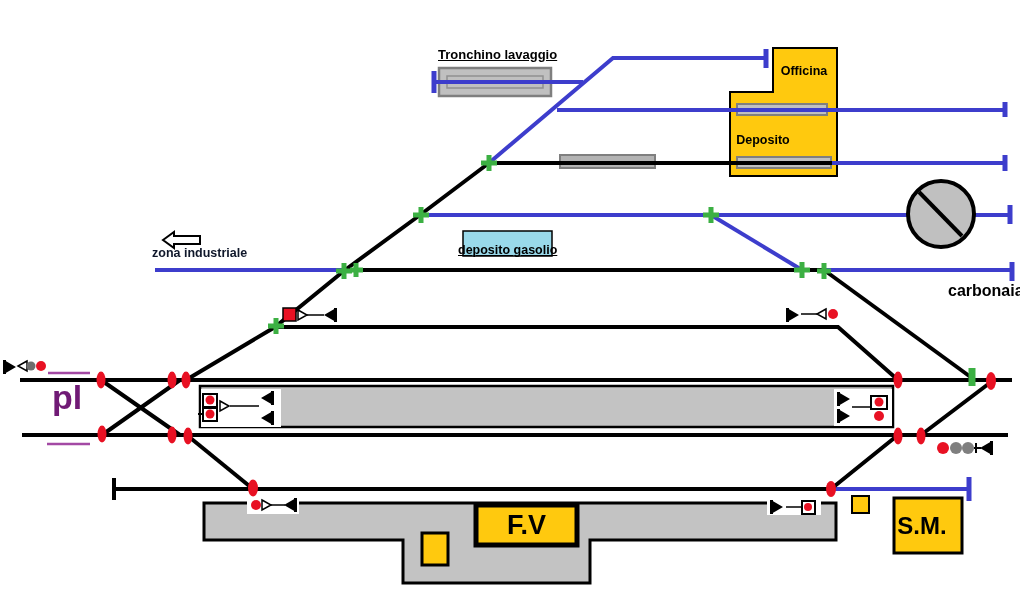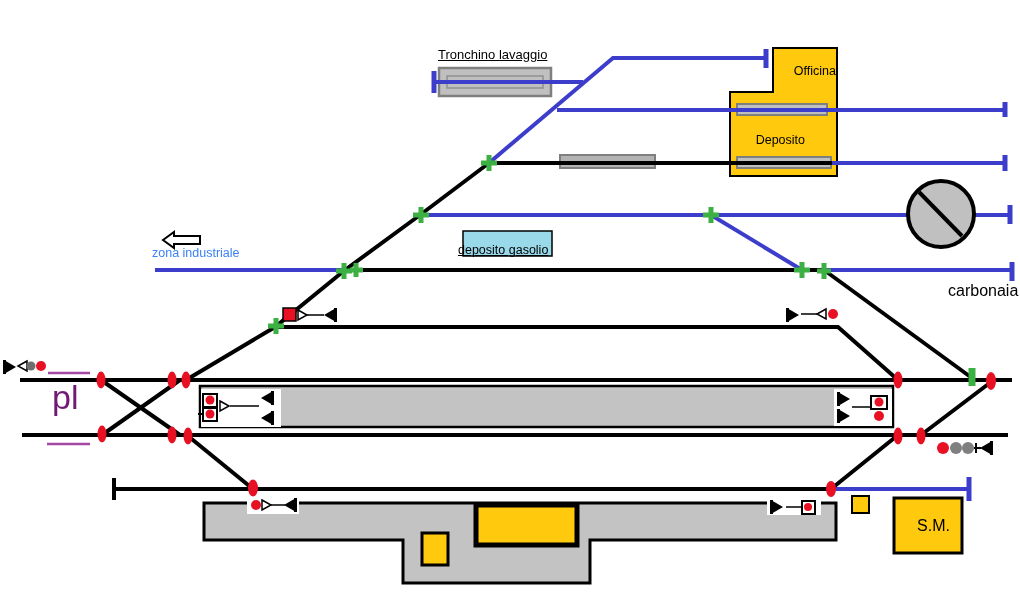"Tronchino lavaggio" .lbl { font-weight: normal -> bold }
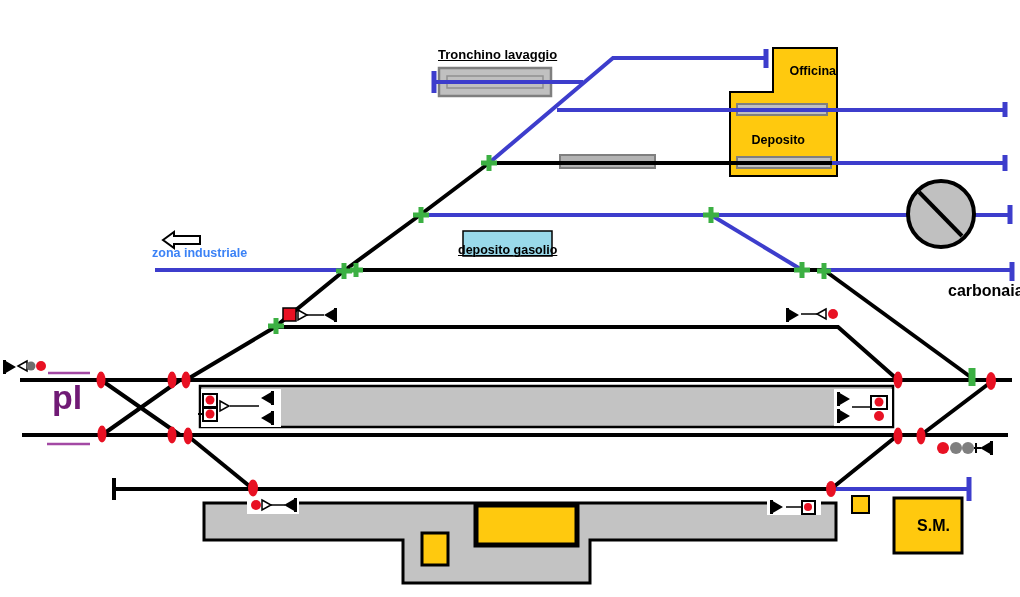"Officina" .lbl-center { text-align: right -> center }
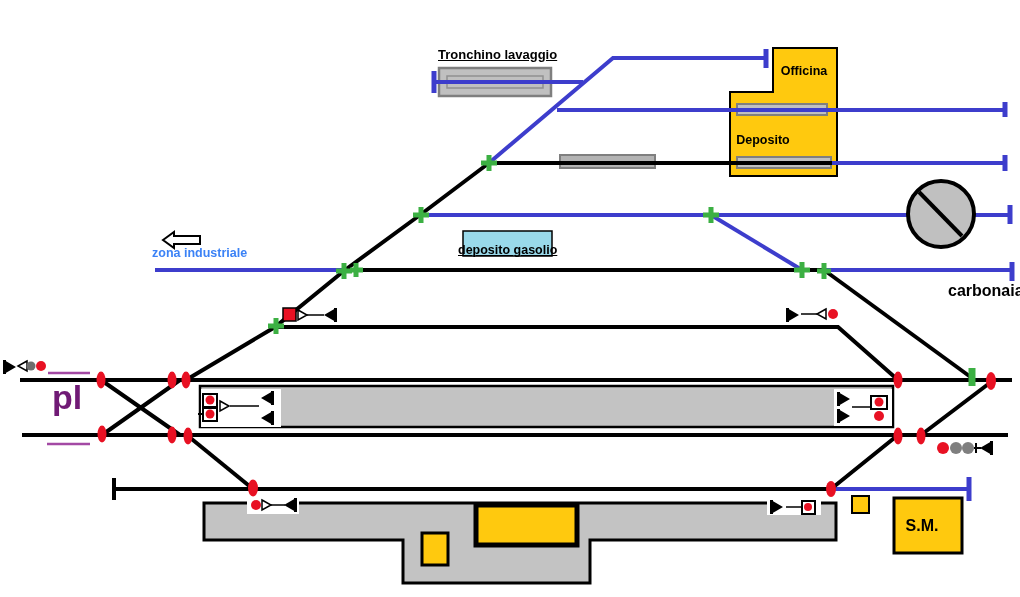"zona industriale" #lbl-zona { color: #3b82f6 -> #0f172a }
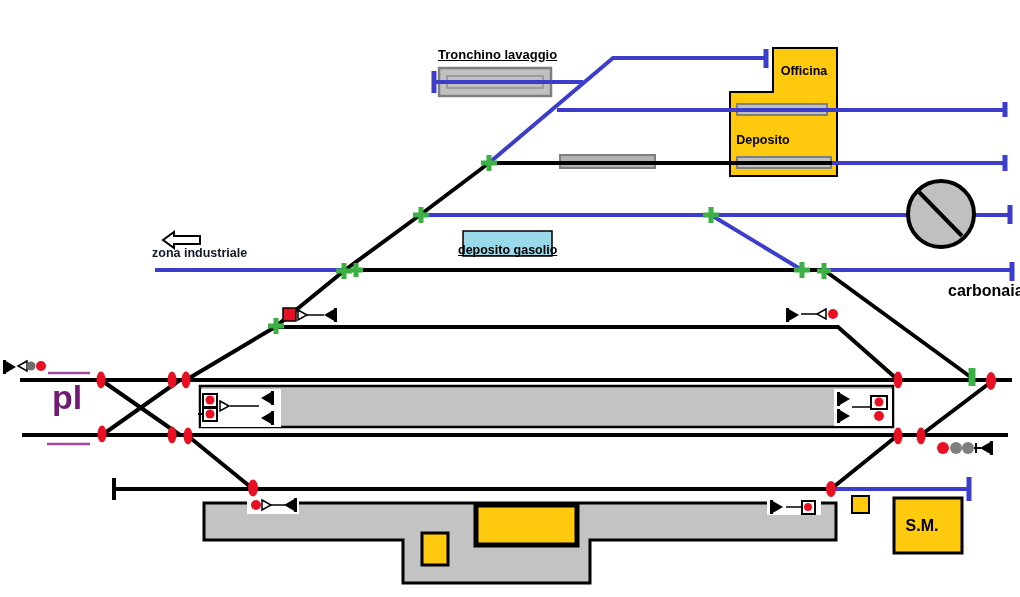"F.V" div.lbl { html: none -> <div>F.V</div> }
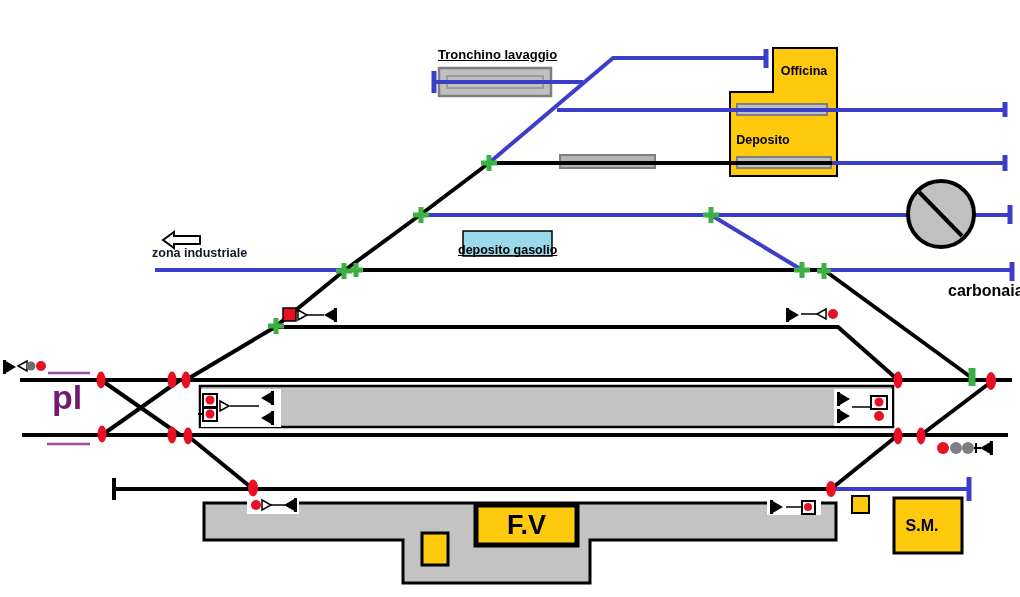"S.M." #lbl-sm { font-size: 16px -> 24px }
